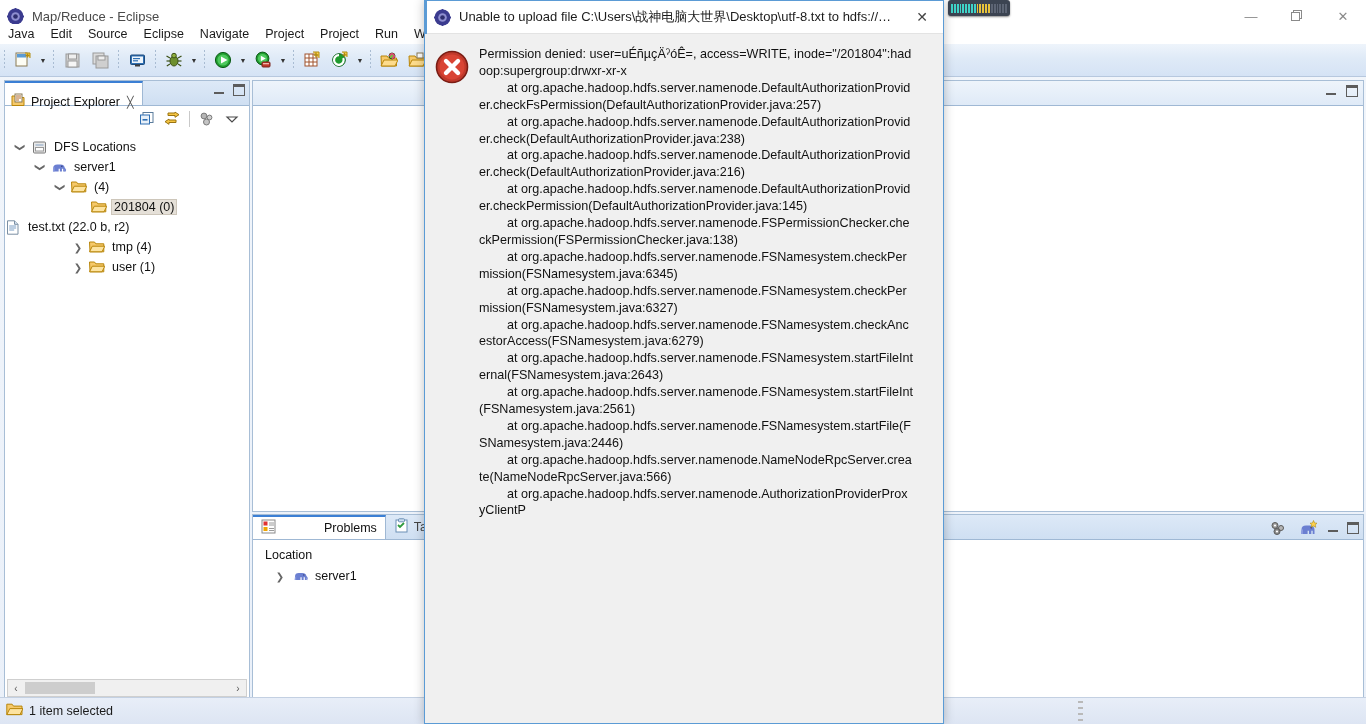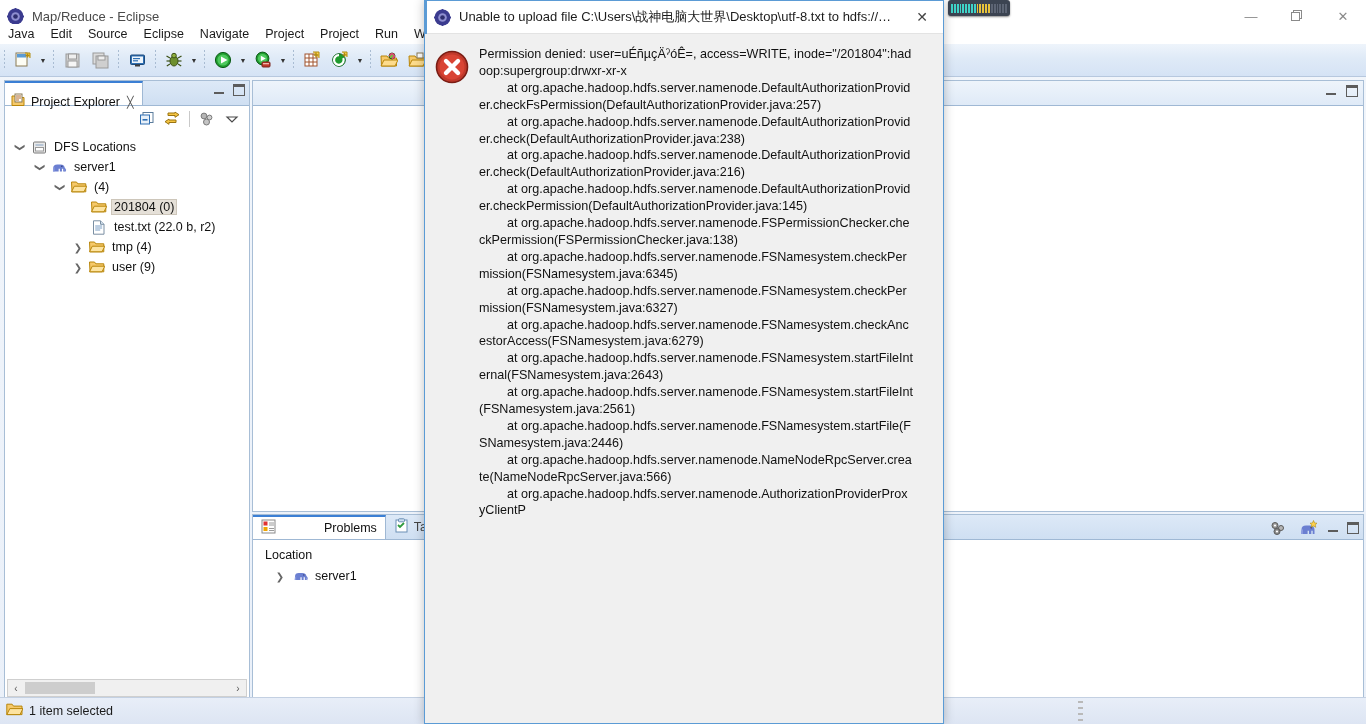"test.txt (22.0 b, r2)" div.trow { padding-left: 86px -> none }
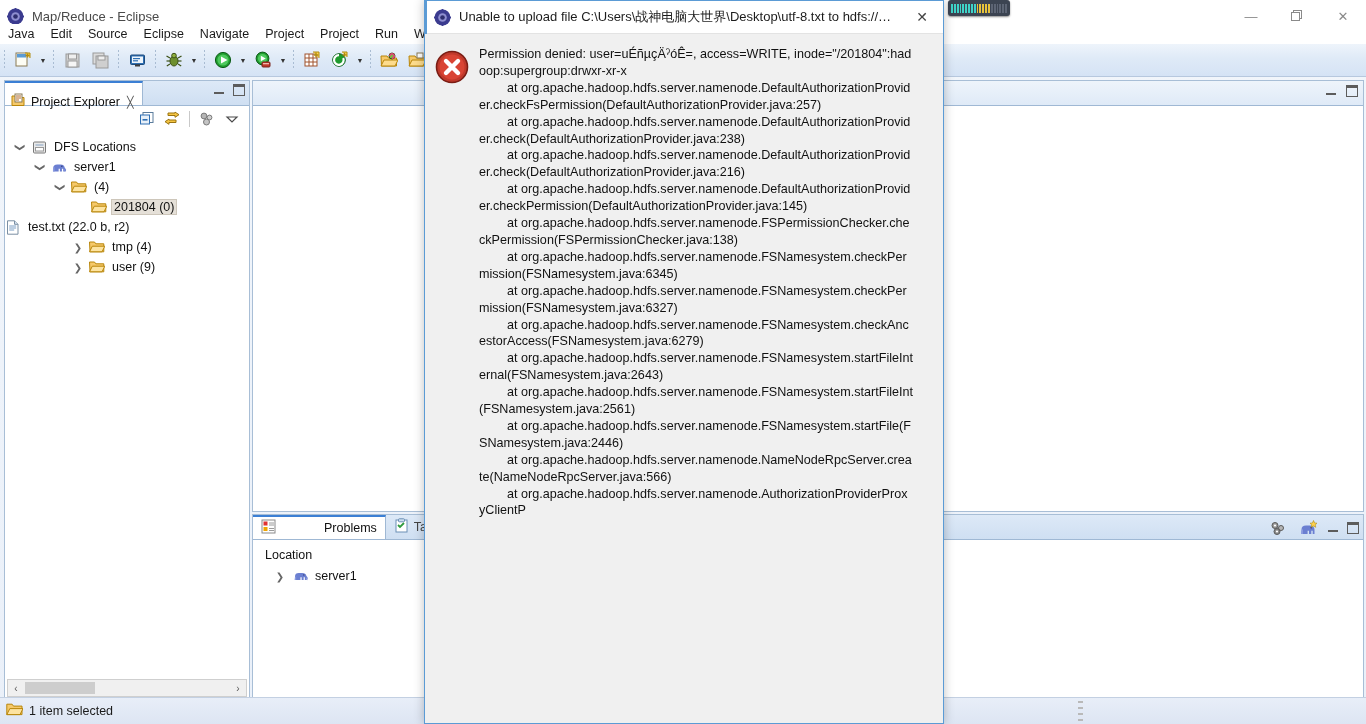"user (9)" span.tlabel { text: 9 -> 1 }
